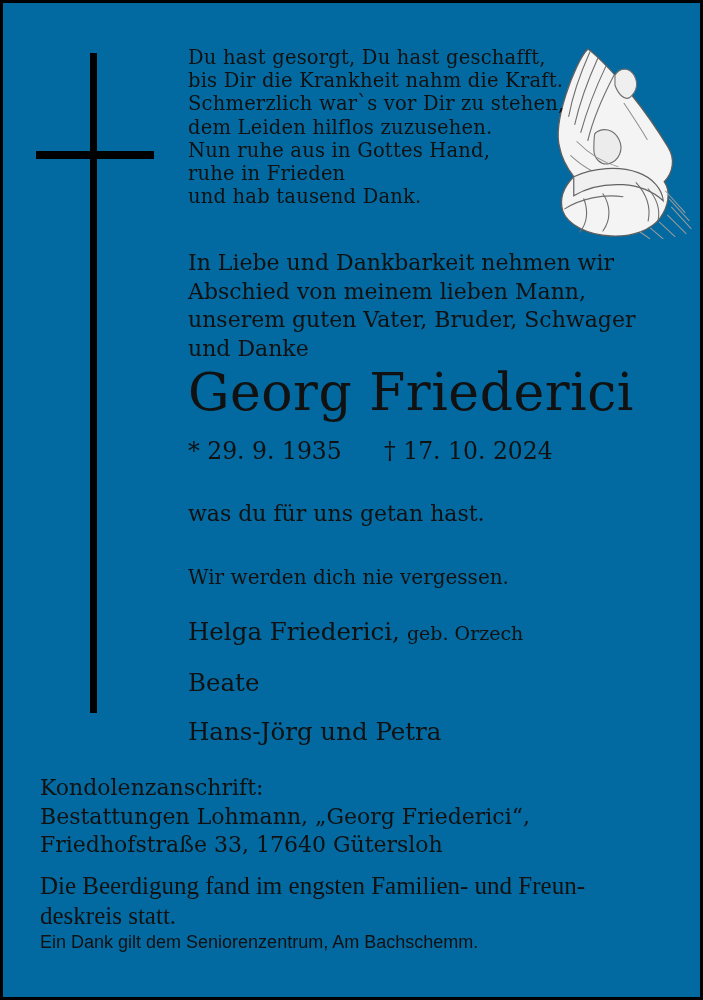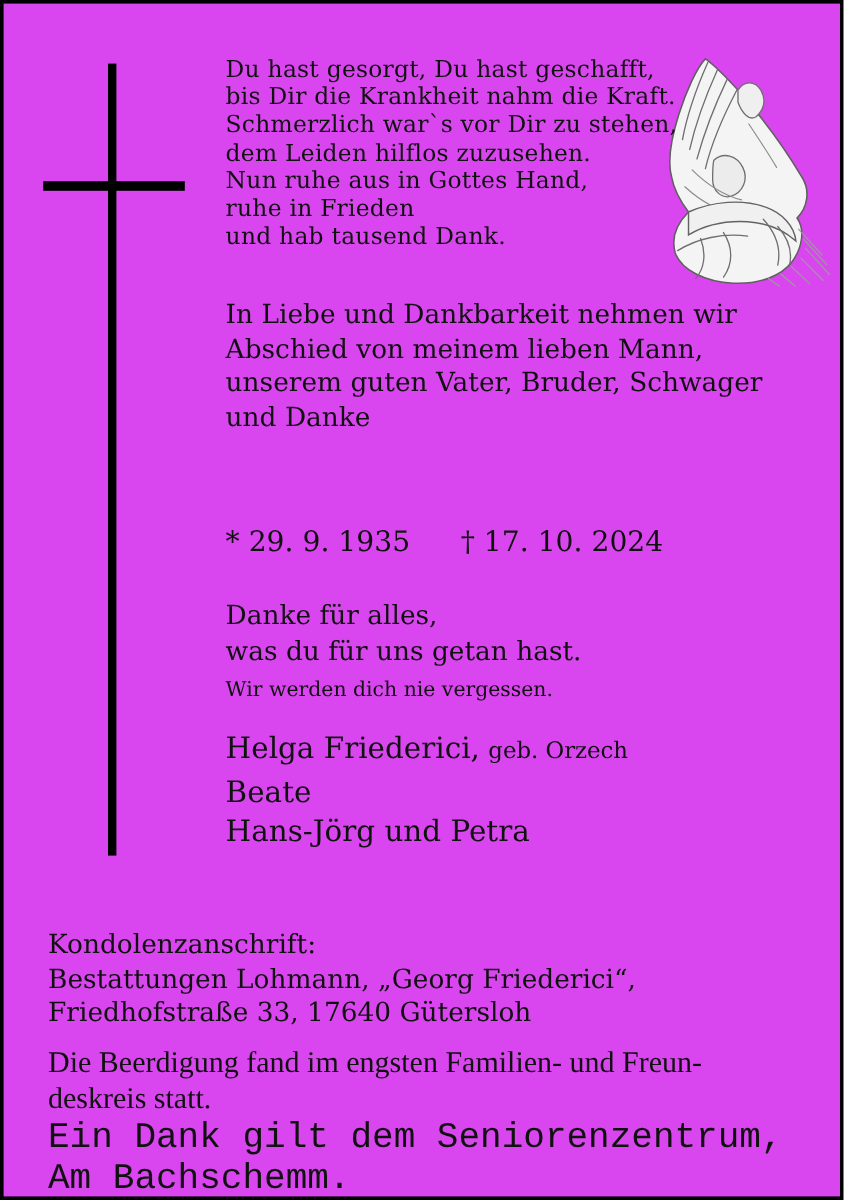"Du hast gesorgt, Du hast" #notice { background: #d946ef -> #0369a1 }
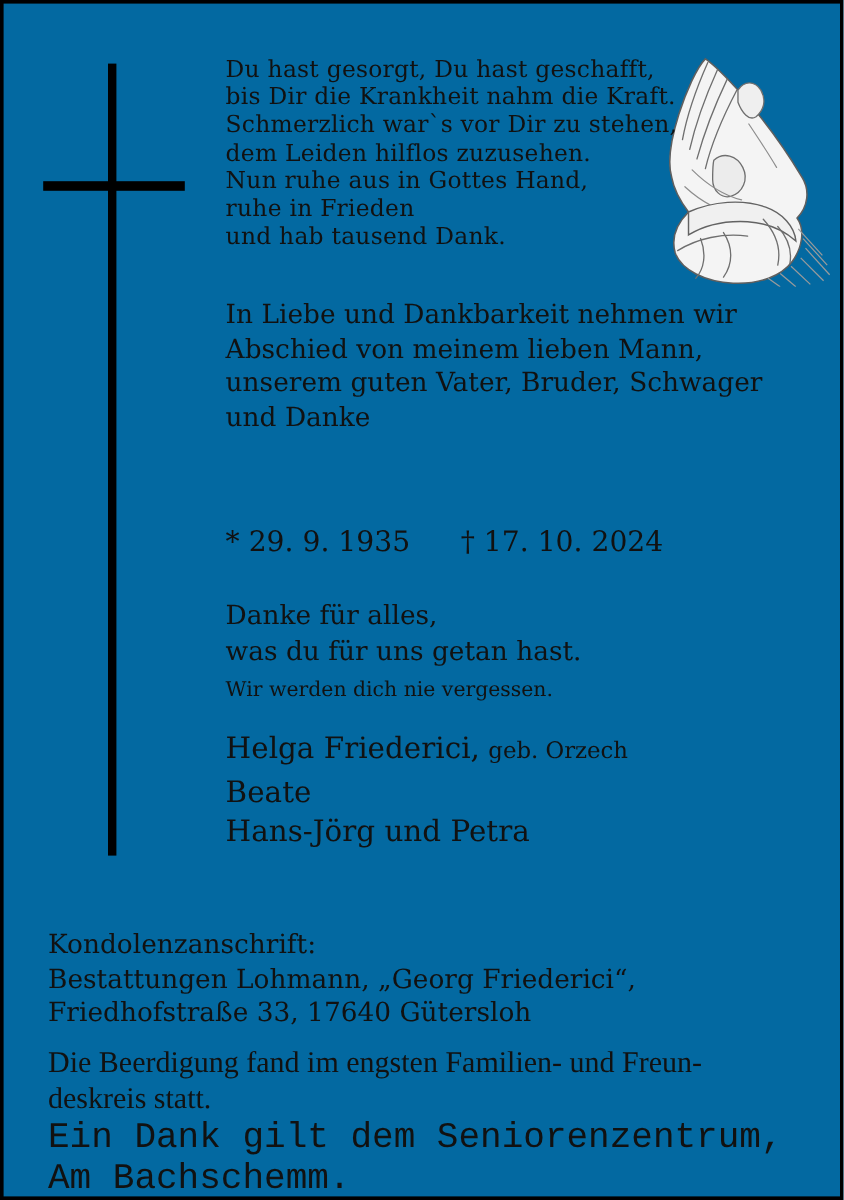"Georg Friederici" div.abs { html: none -> <div>Georg Friederici</div> }
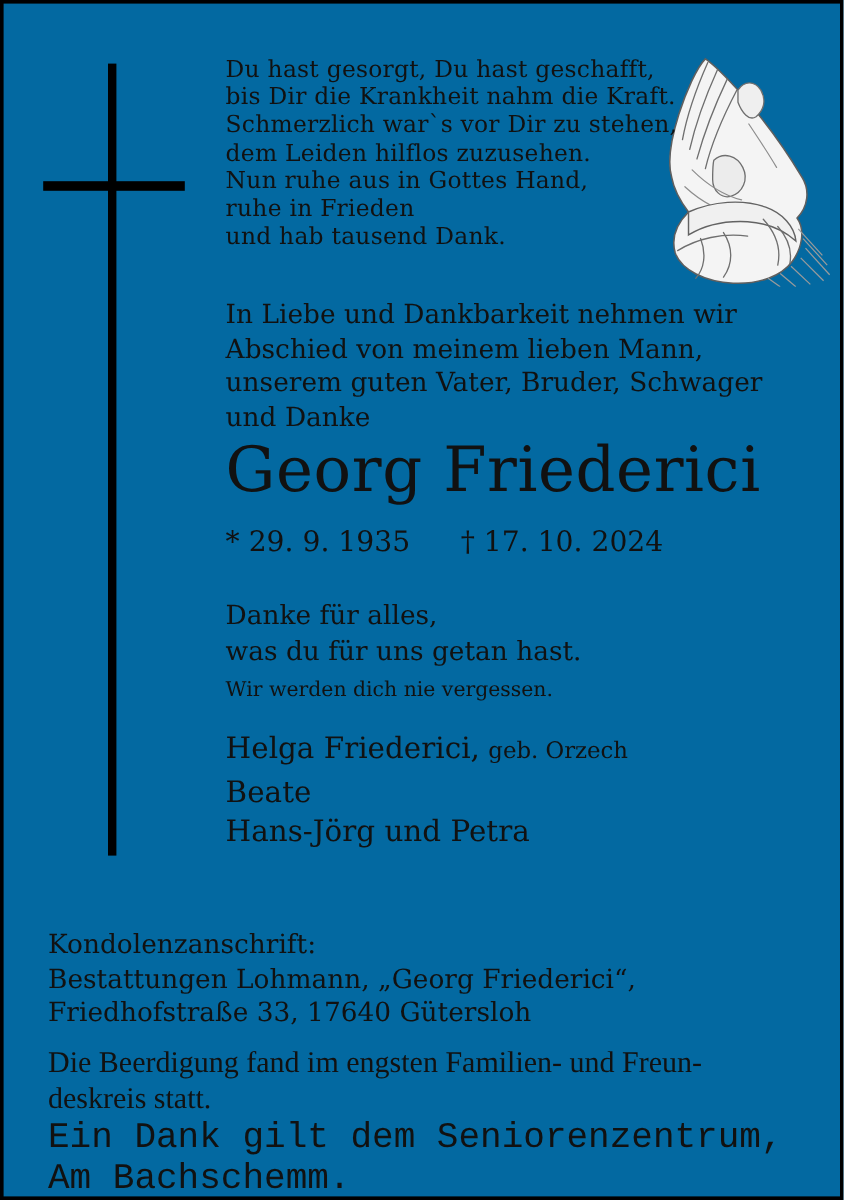"Danke für alles," div { html: <div>Danke für alles,</div> -> none }
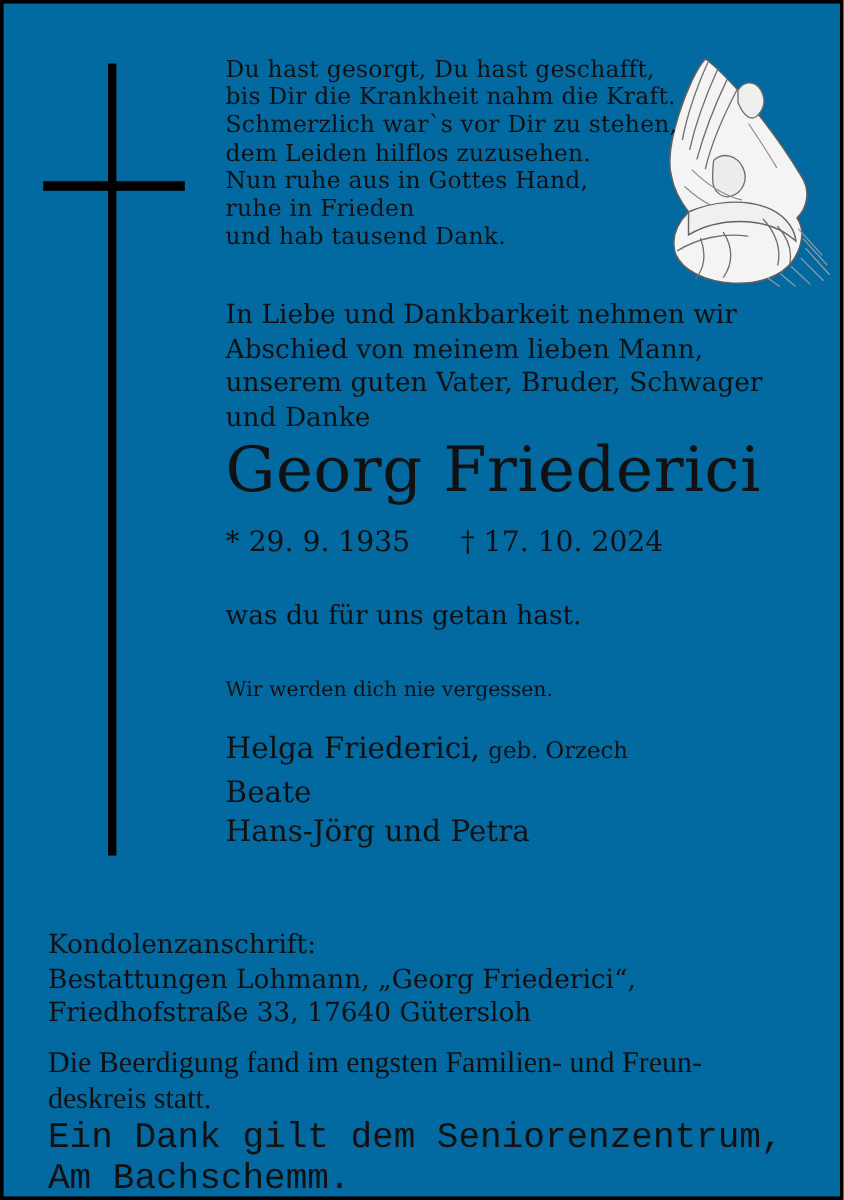"Wir werden dich nie vergessen." #remember { font-size: 17px -> 20px }
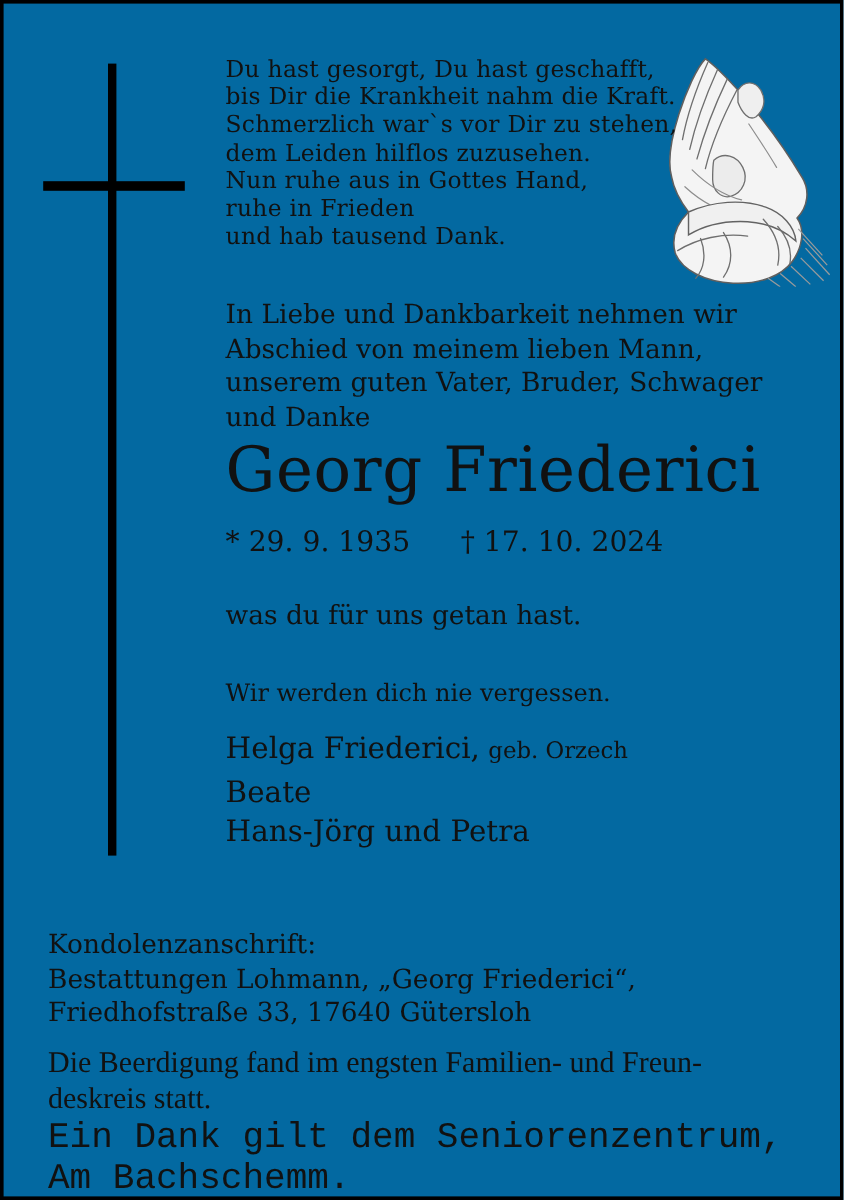"Helga Friederici, geb. Orzech" #mourners { line-height: 33px -> 49px }
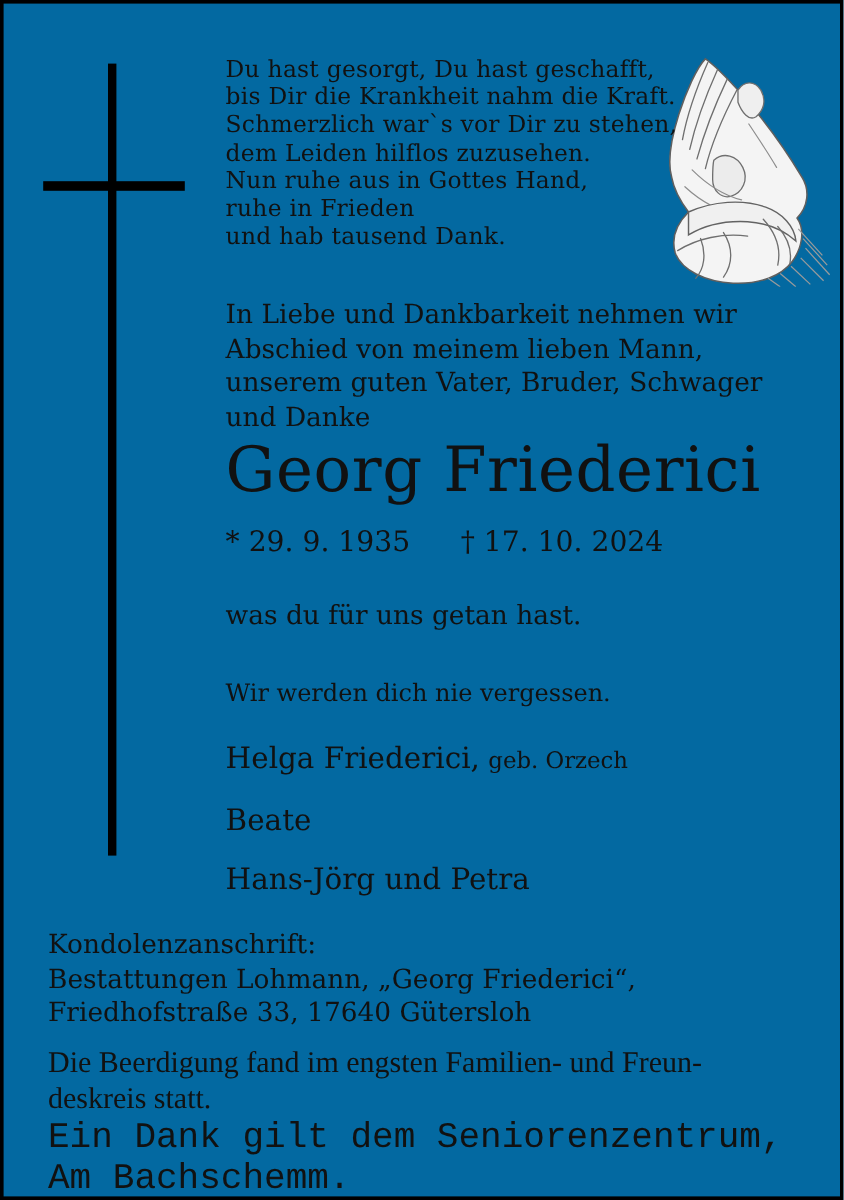"Ein Dank gilt dem Seniorenzentrum," #gratitude { font-family: Liberation Mono, monospace -> Liberation Sans, sans-serif; font-size: 30px -> 18px }
